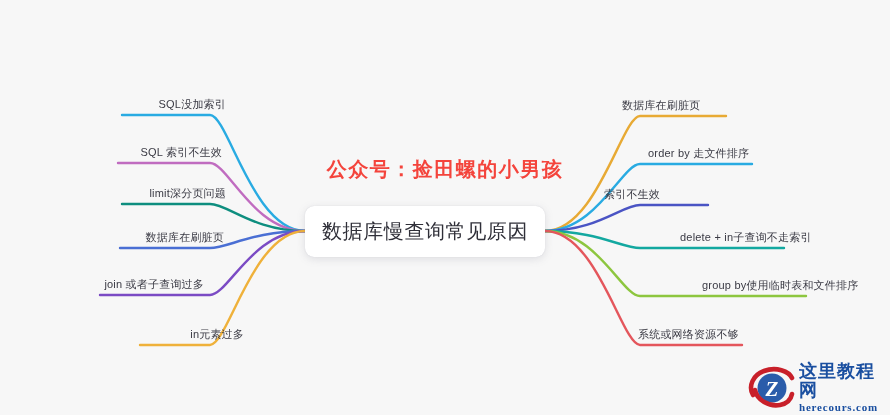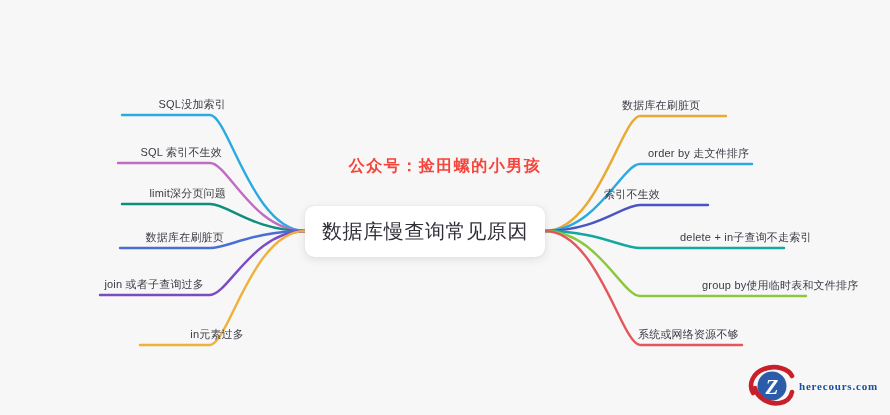"公众号：捡田螺的小男孩" #watermark-title { font-size: 16px -> 20px }
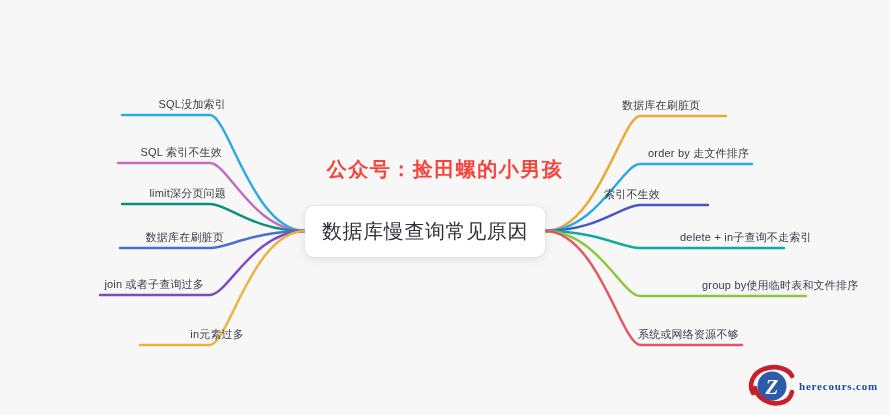"这里教程网" div { html: none -> <div>这里教程网</div> }
